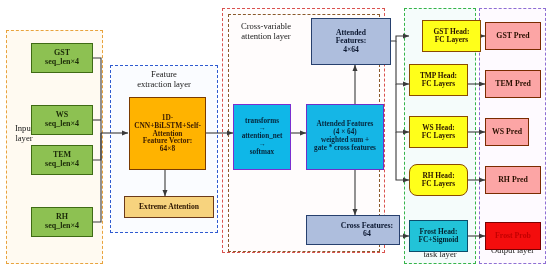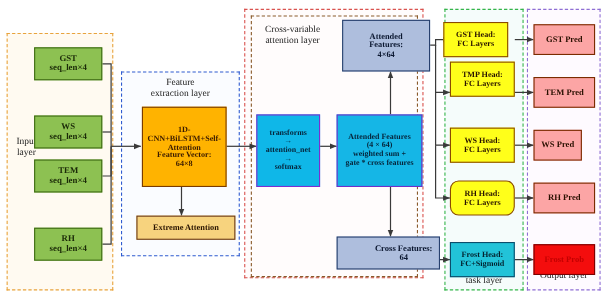"GST Head:" div.box { left: 403px -> 422px }
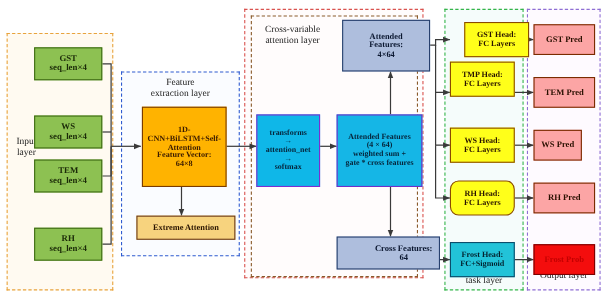"TMP Head:" div.box { top: 56px -> 64px }
